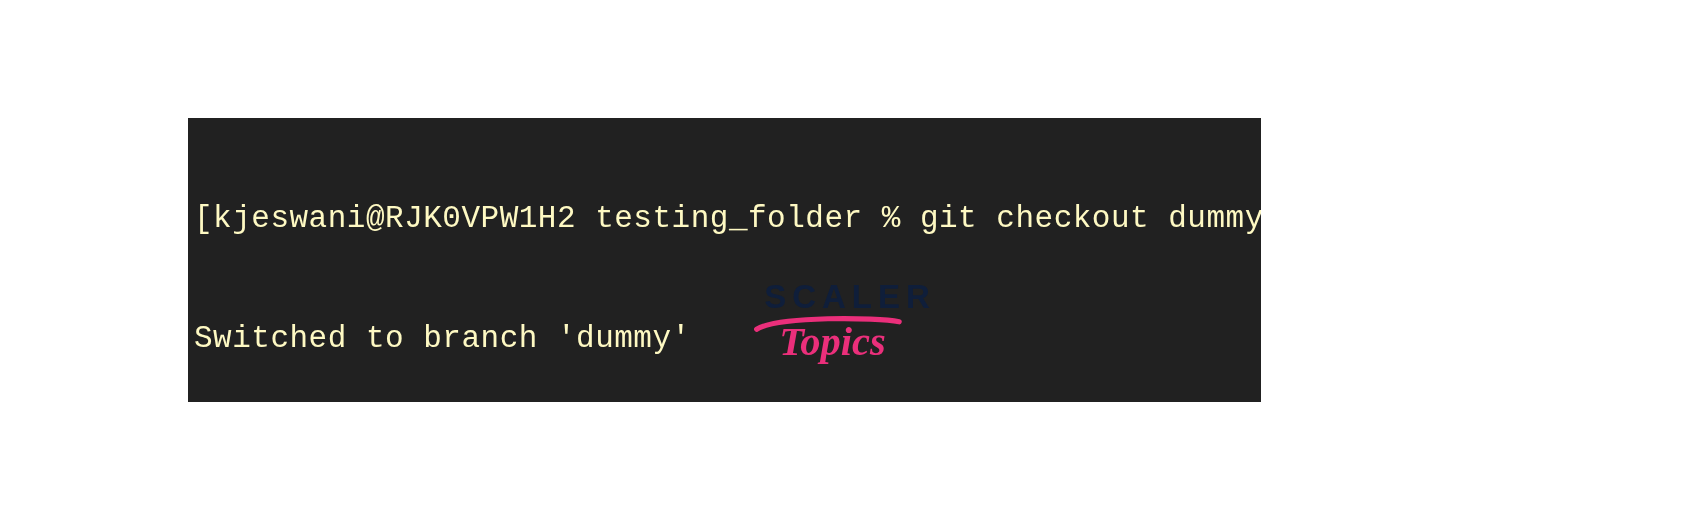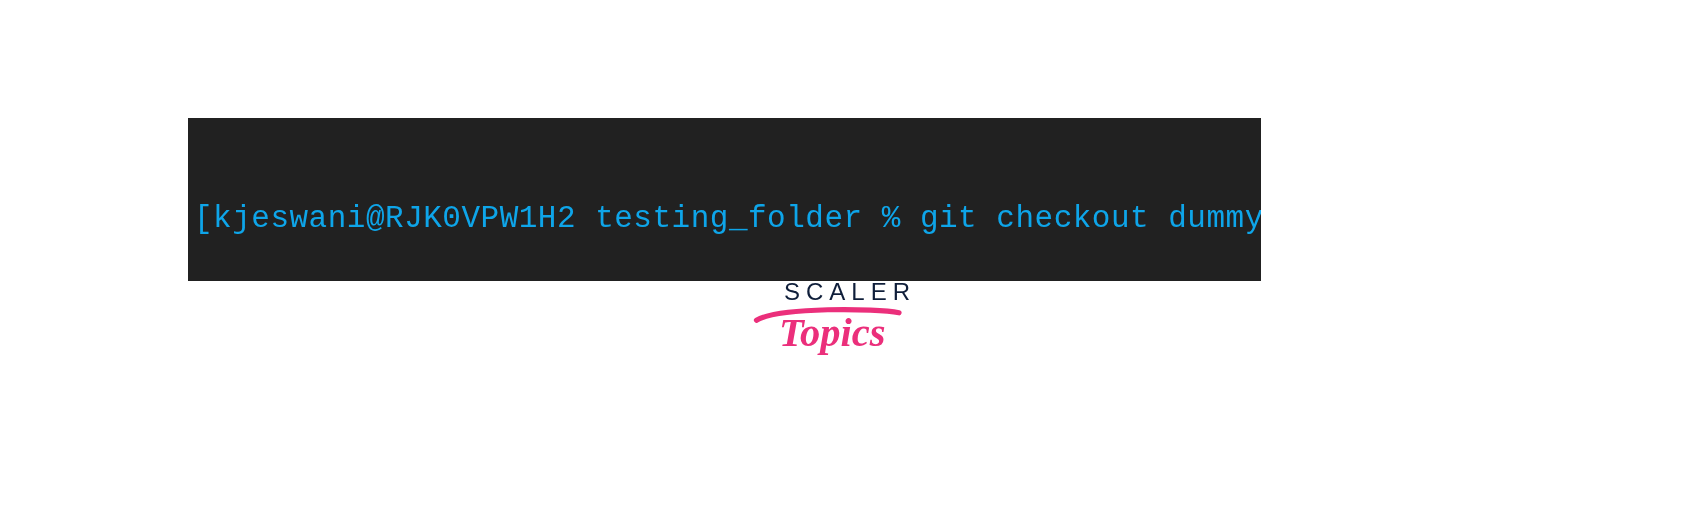"[kjeswani@RJK0VPW1H2 testing_folder %" .terminal { color: #0ea5e9 -> #fef9c3 }
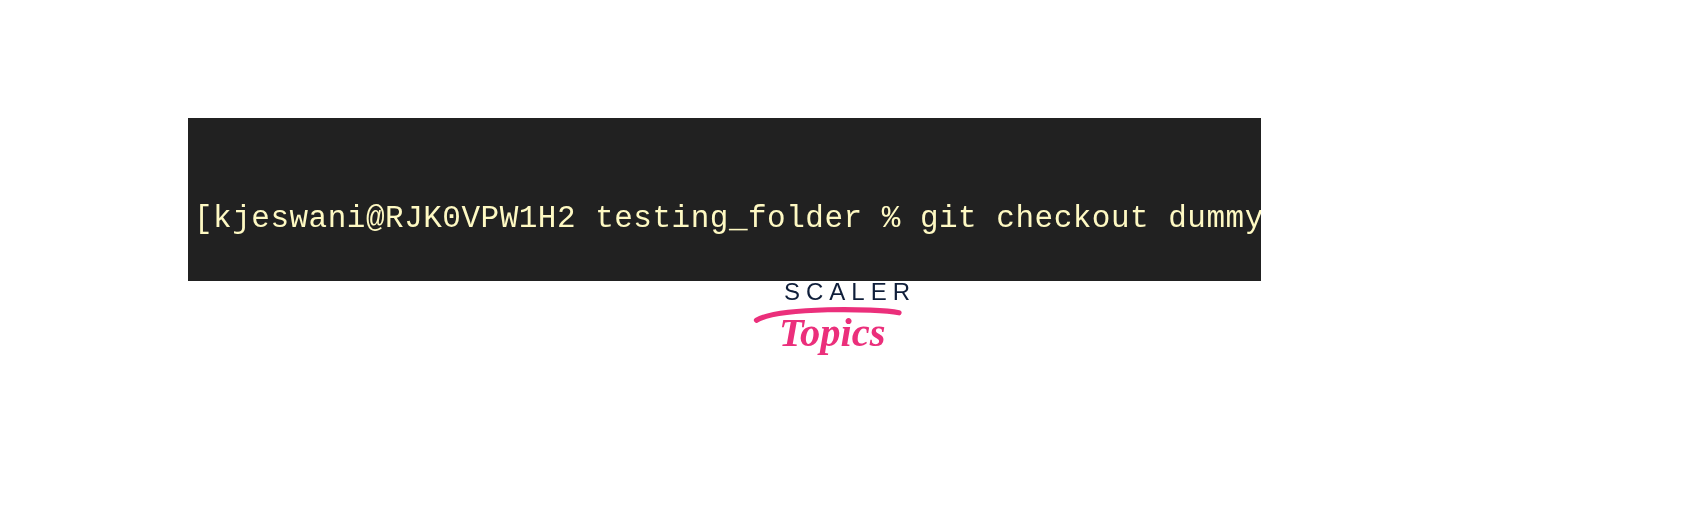"SCALER" .logo-scaler { font-size: 24px -> 33px; font-weight: 400 -> 700 }
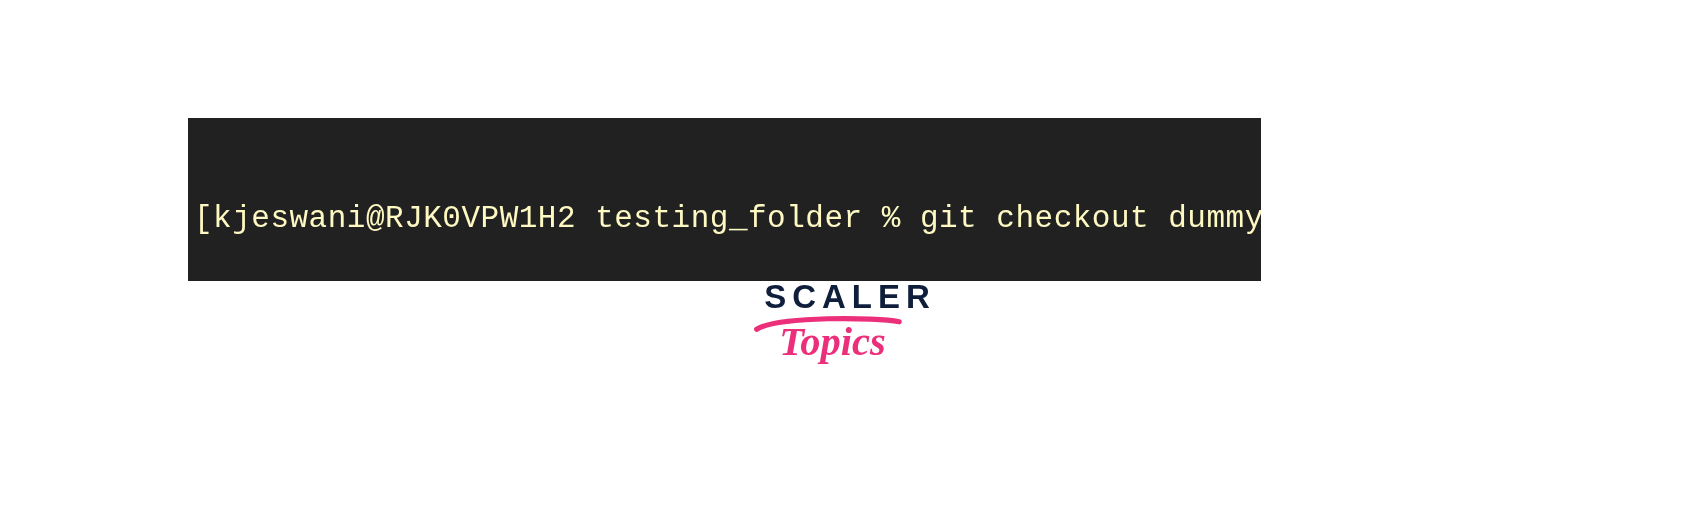"Switched to branch 'dummy'" span.terminal-line { html: none -> <span>Switched to branch 'dummy'</span> }
